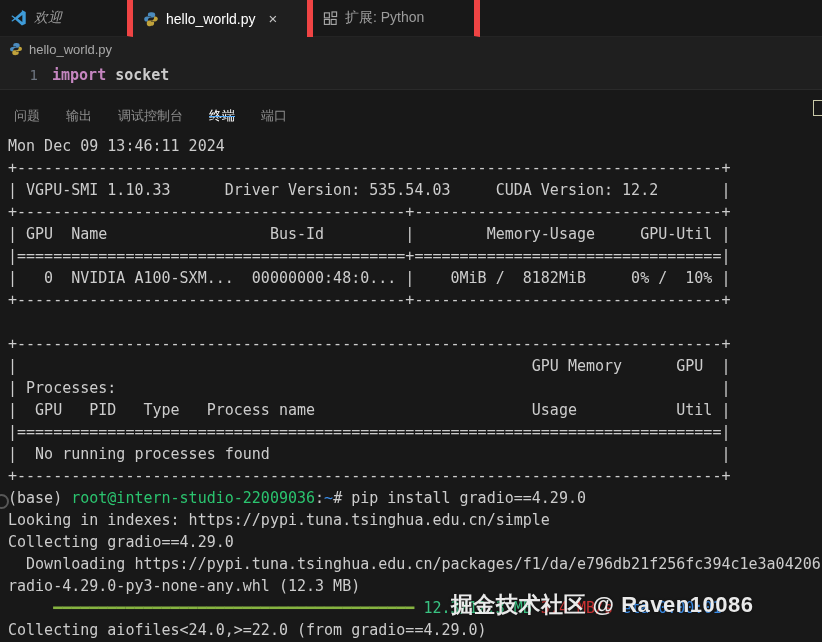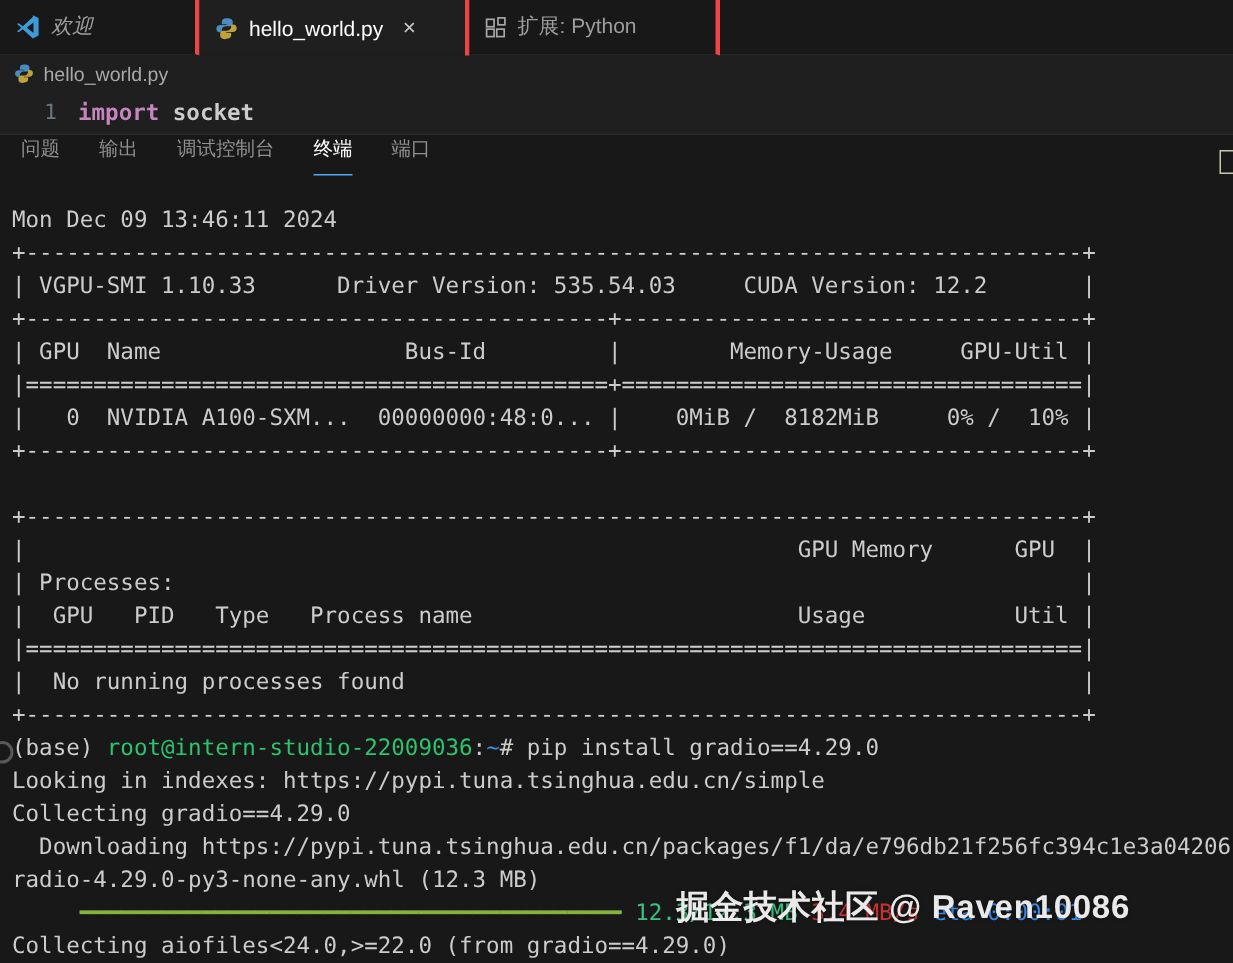"欢迎" .tab { border-right: 3px solid #ef4444 -> 6px solid #ef4444 }
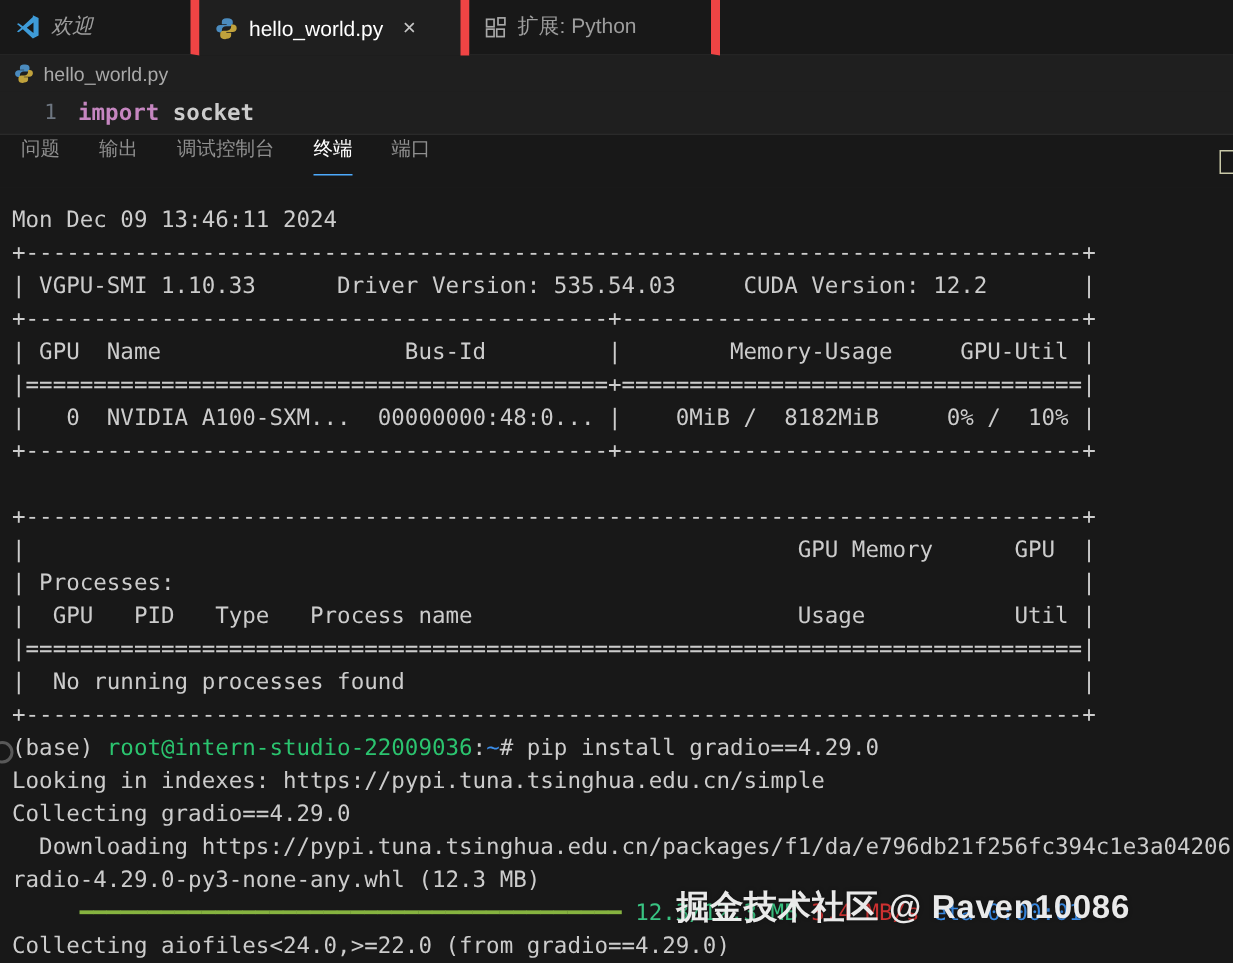"问题" .ptab { align-items: flex-start -> flex-end }
